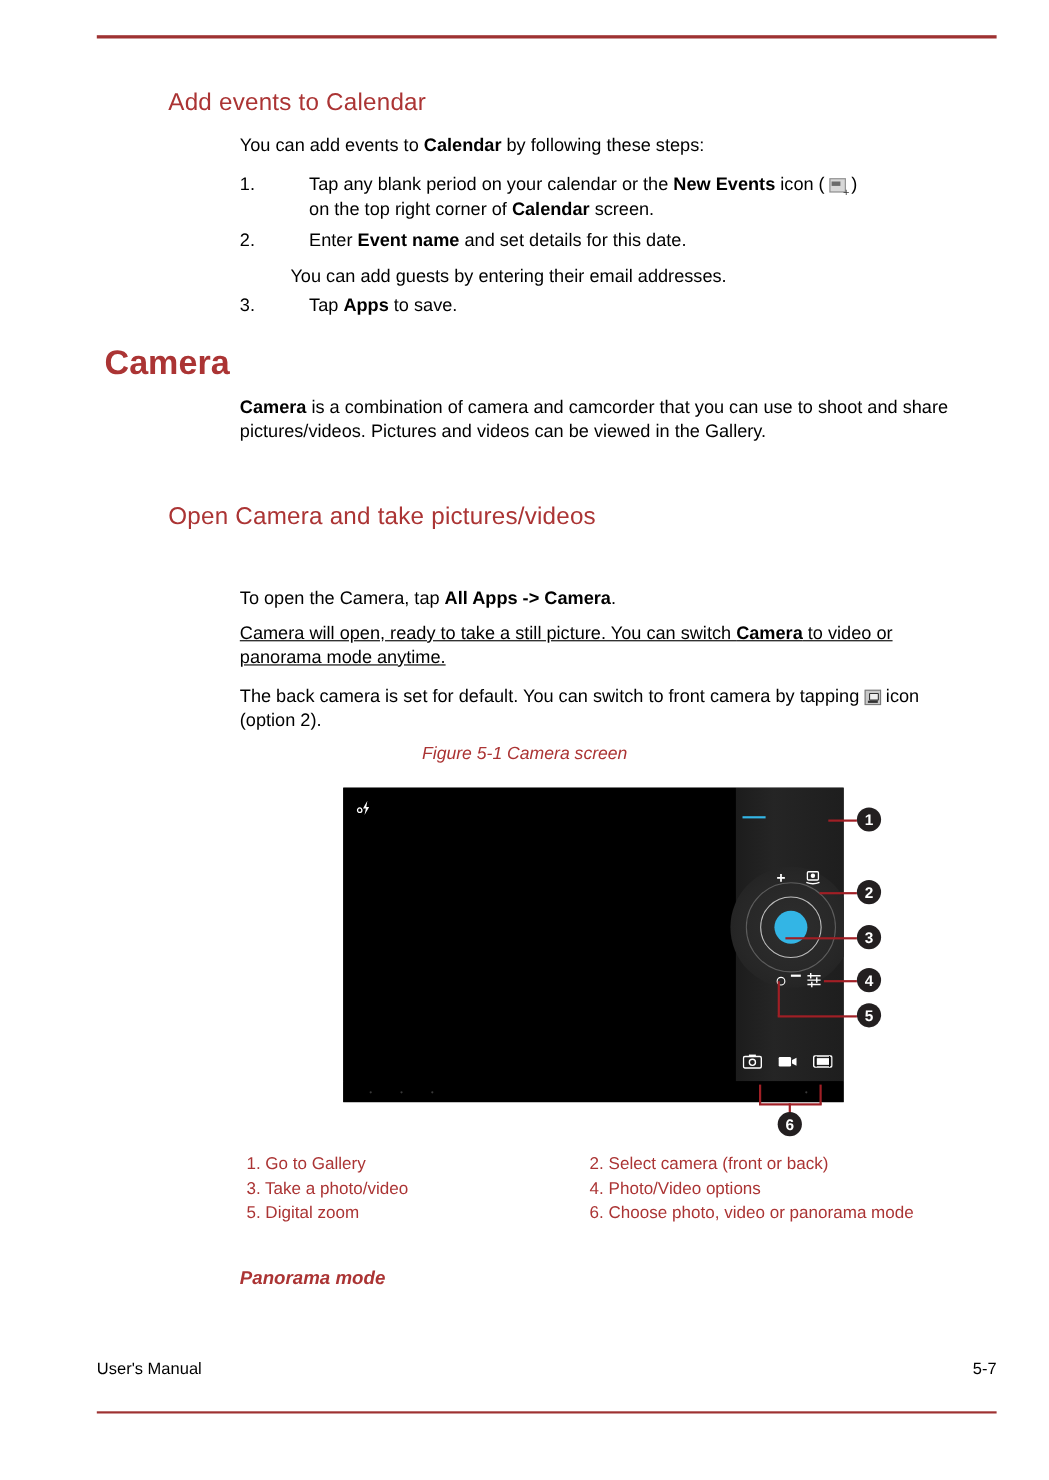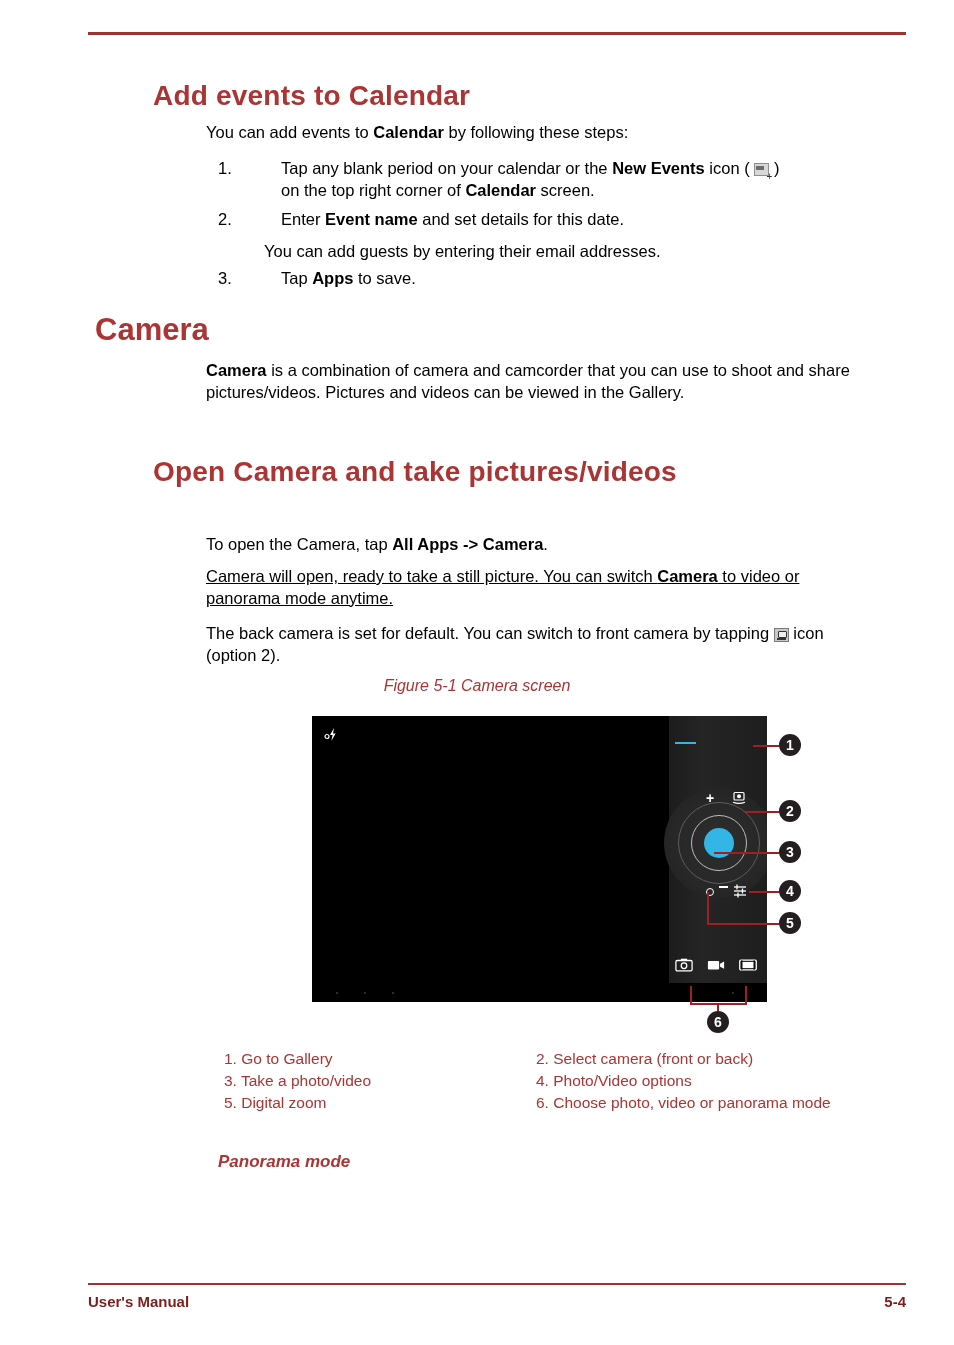"Add events to Calendar" h2.h-sec { font-size: 28px -> 22px; font-weight: bold -> normal }
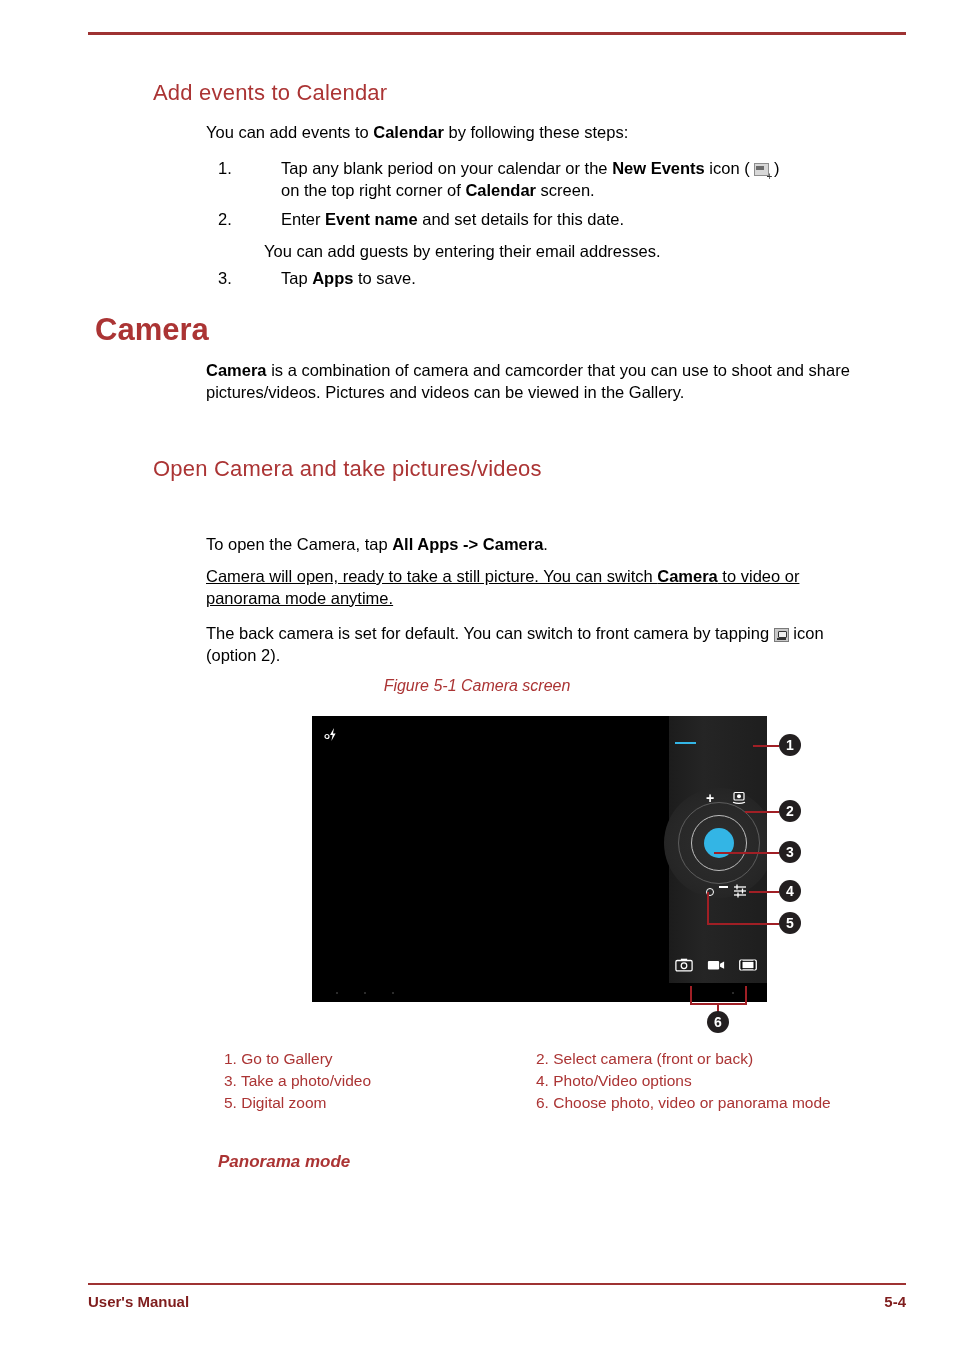"You can add events to" p.body { left: 206px -> 218px }
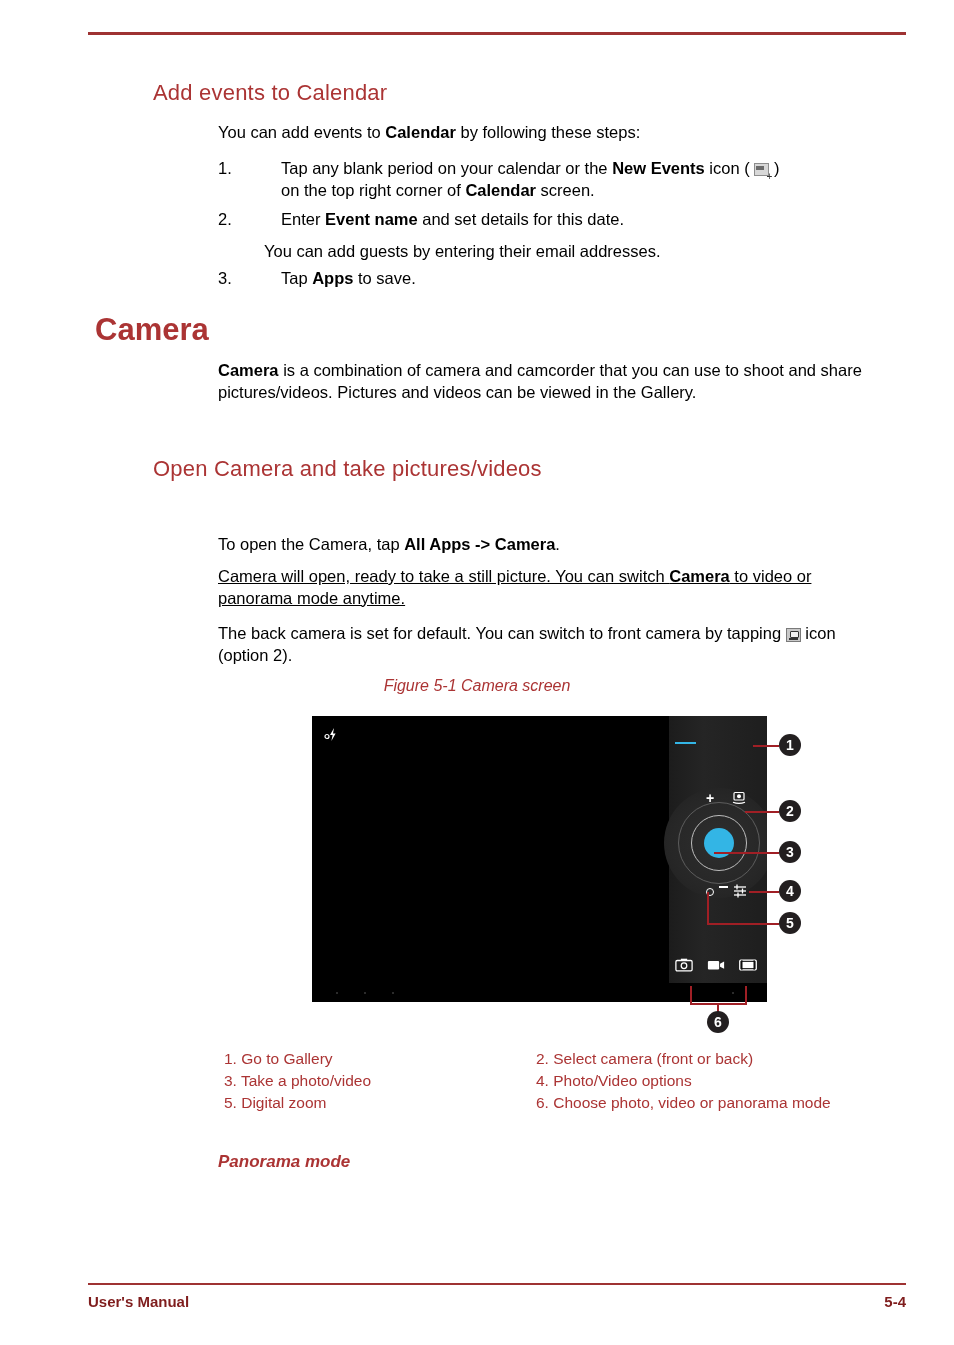"User's Manual" .footer { color: #7f1d1d -> #000000; font-weight: bold -> none; top: 1293px -> 1236px }
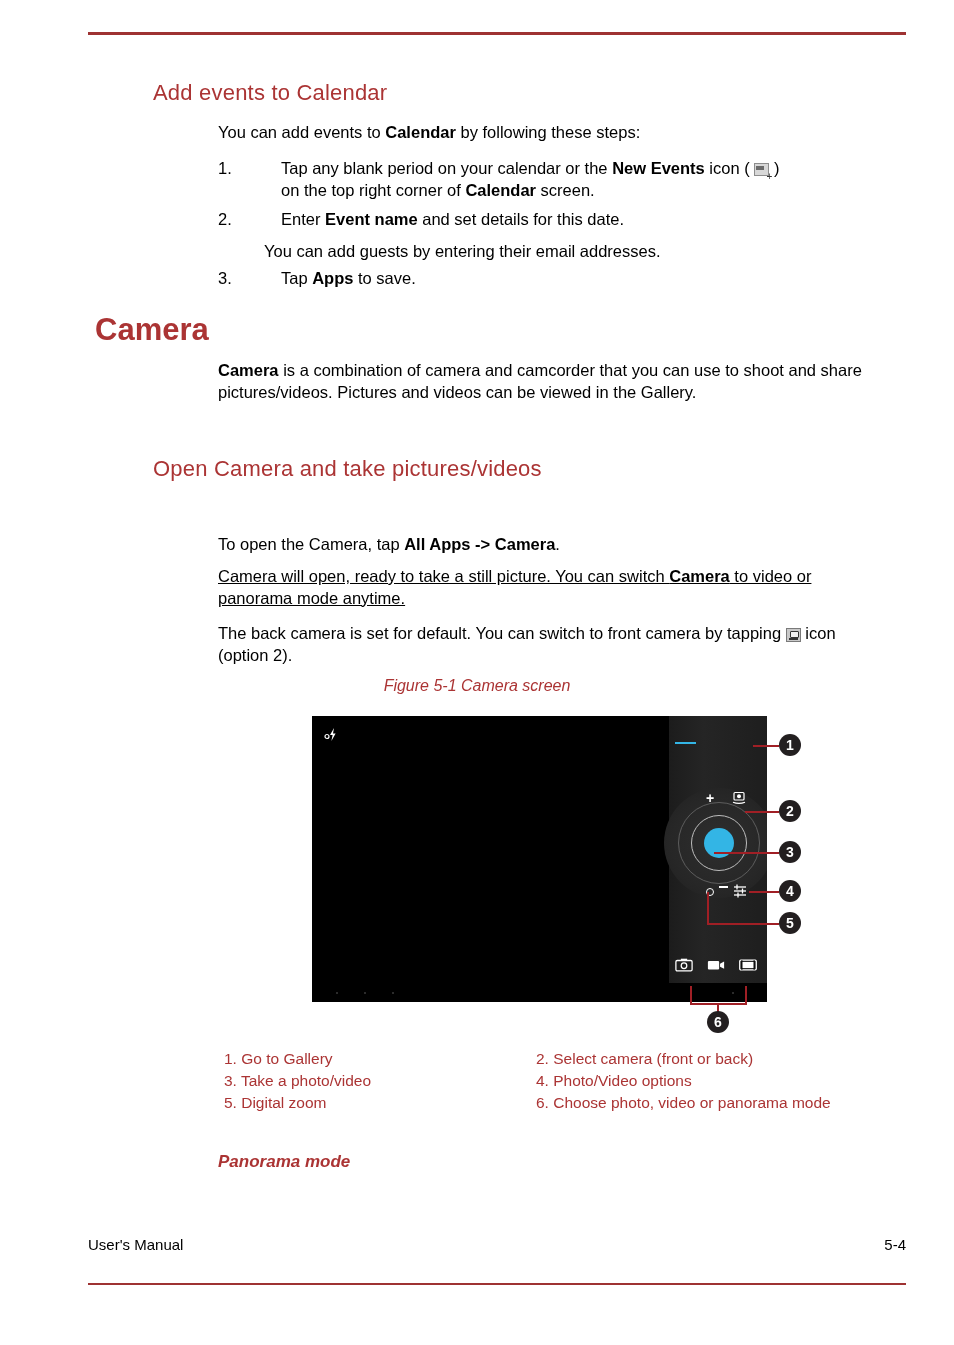"5-4" span { text: 5-4 -> 5-7 }
